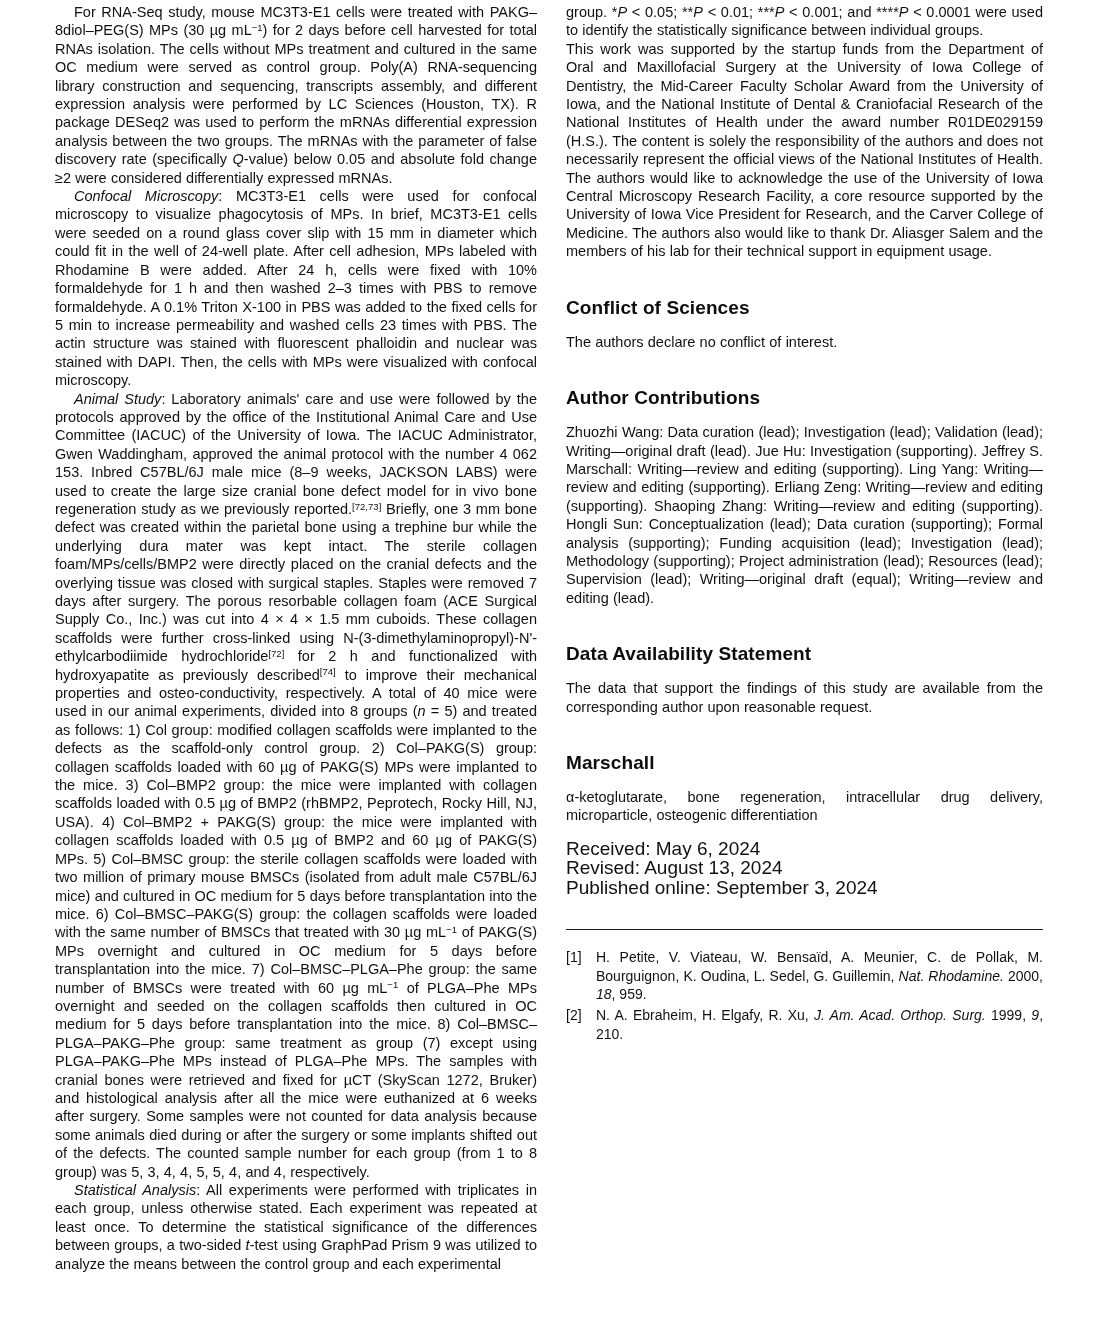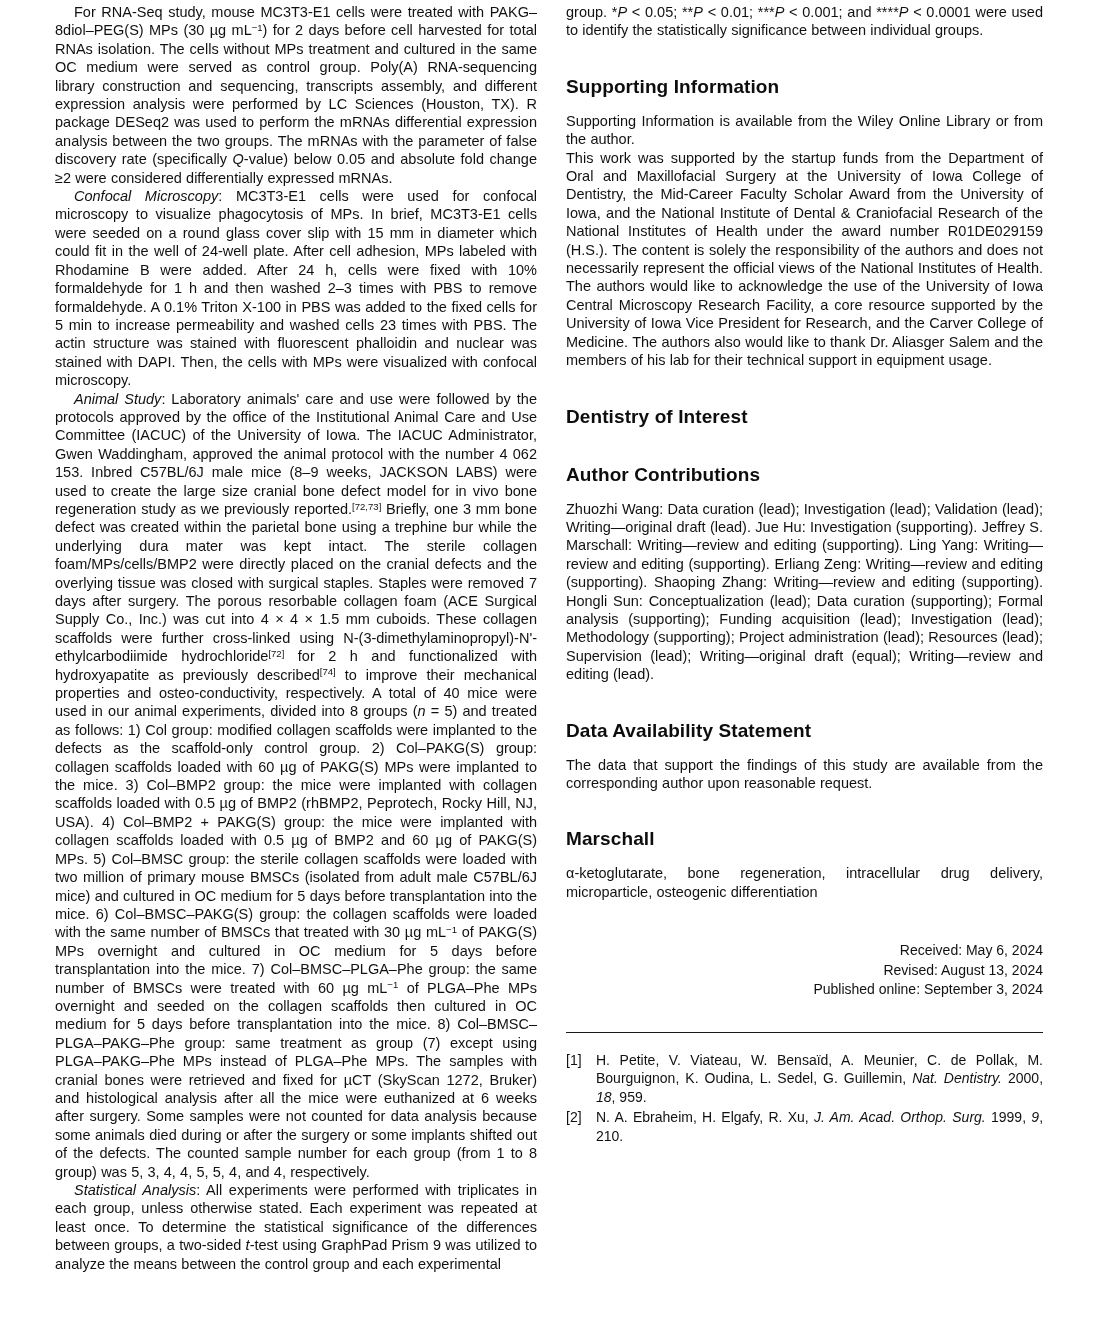"Supporting Information" section { html: <section> <h2>Supporting Information</h2> <p>Supporting Information is available from the Wiley Online Library or from the author.</p> </section> -> none }
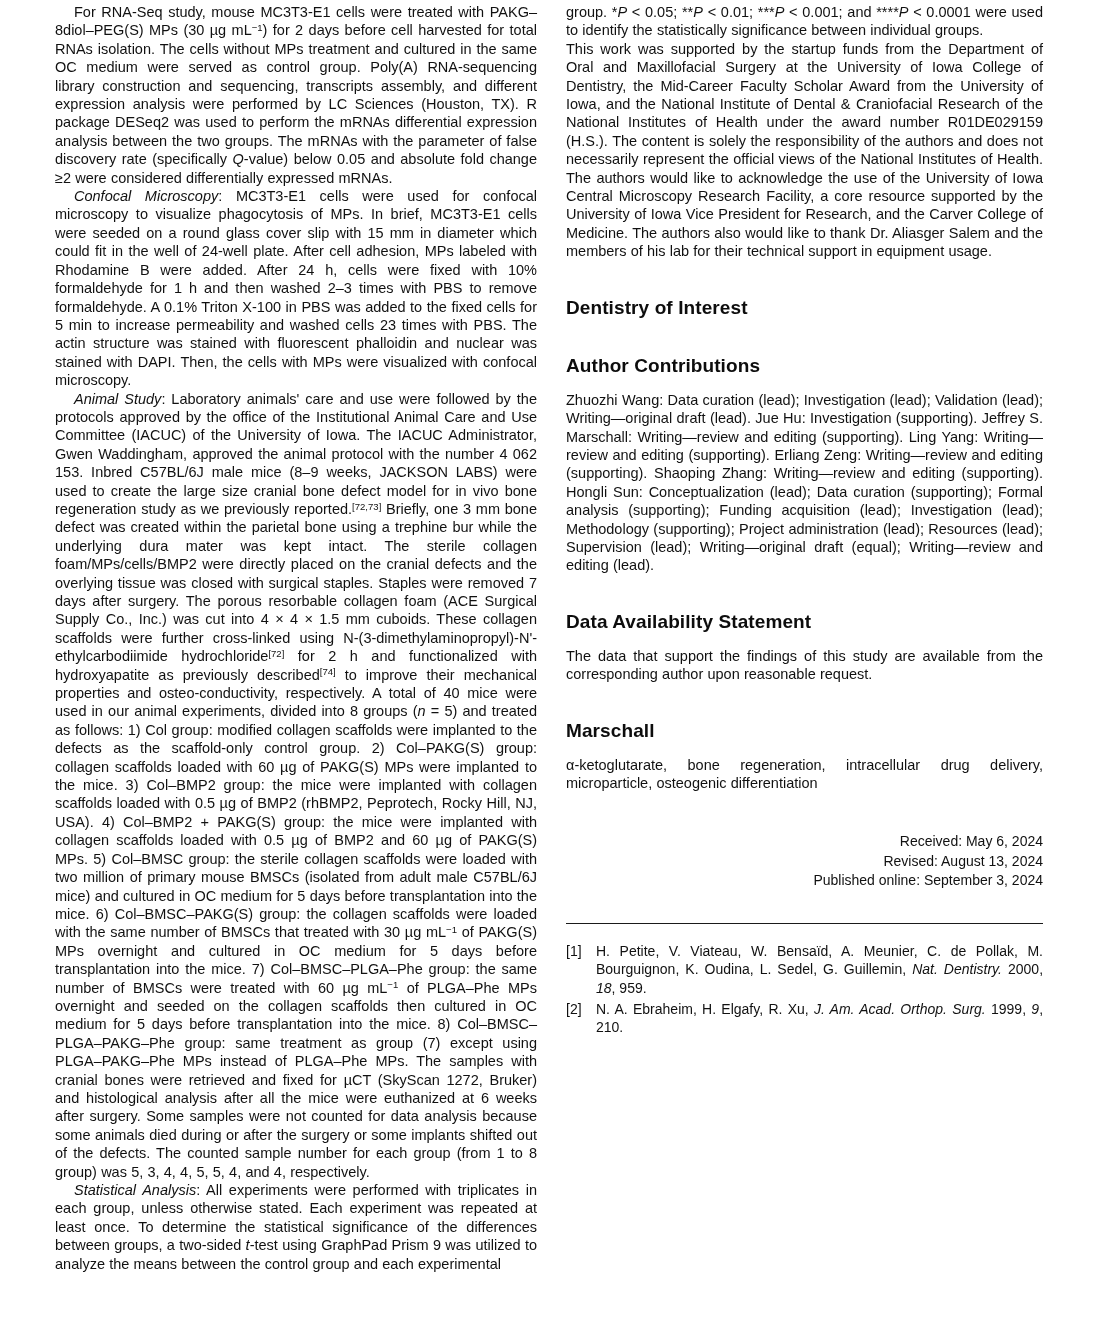"Dentistry of Interest" h2.sec-heading { text: Dentistry of Interest -> Conflict of Sciences }
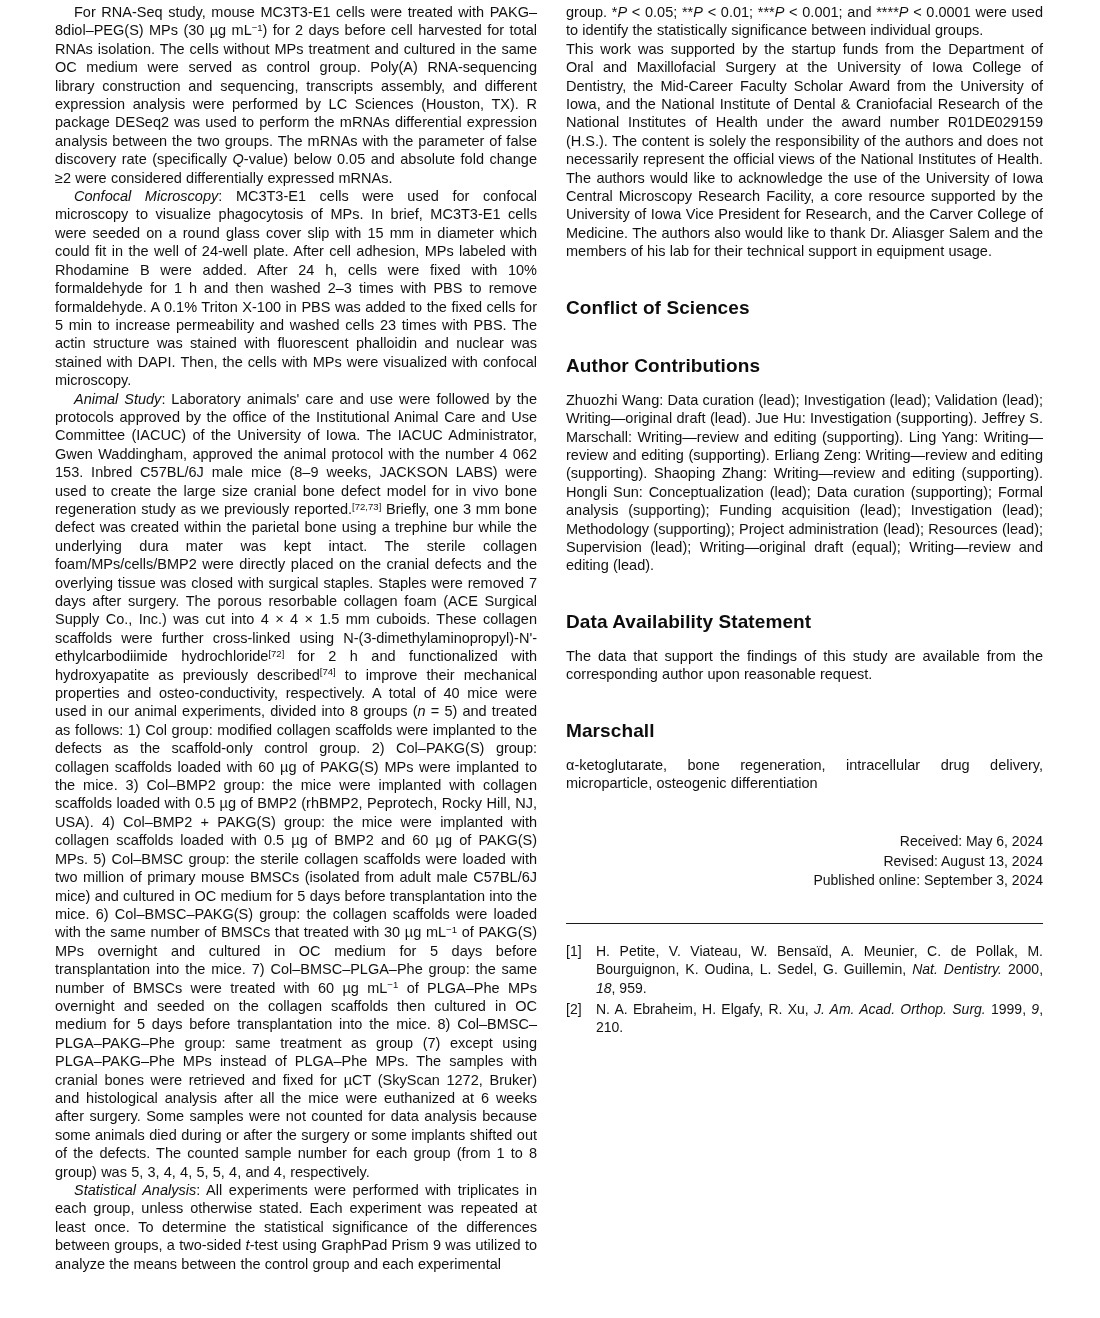"The authors declare no conflict" p.body-text { html: none -> <p>The authors declare no conflict of interest.</p> }
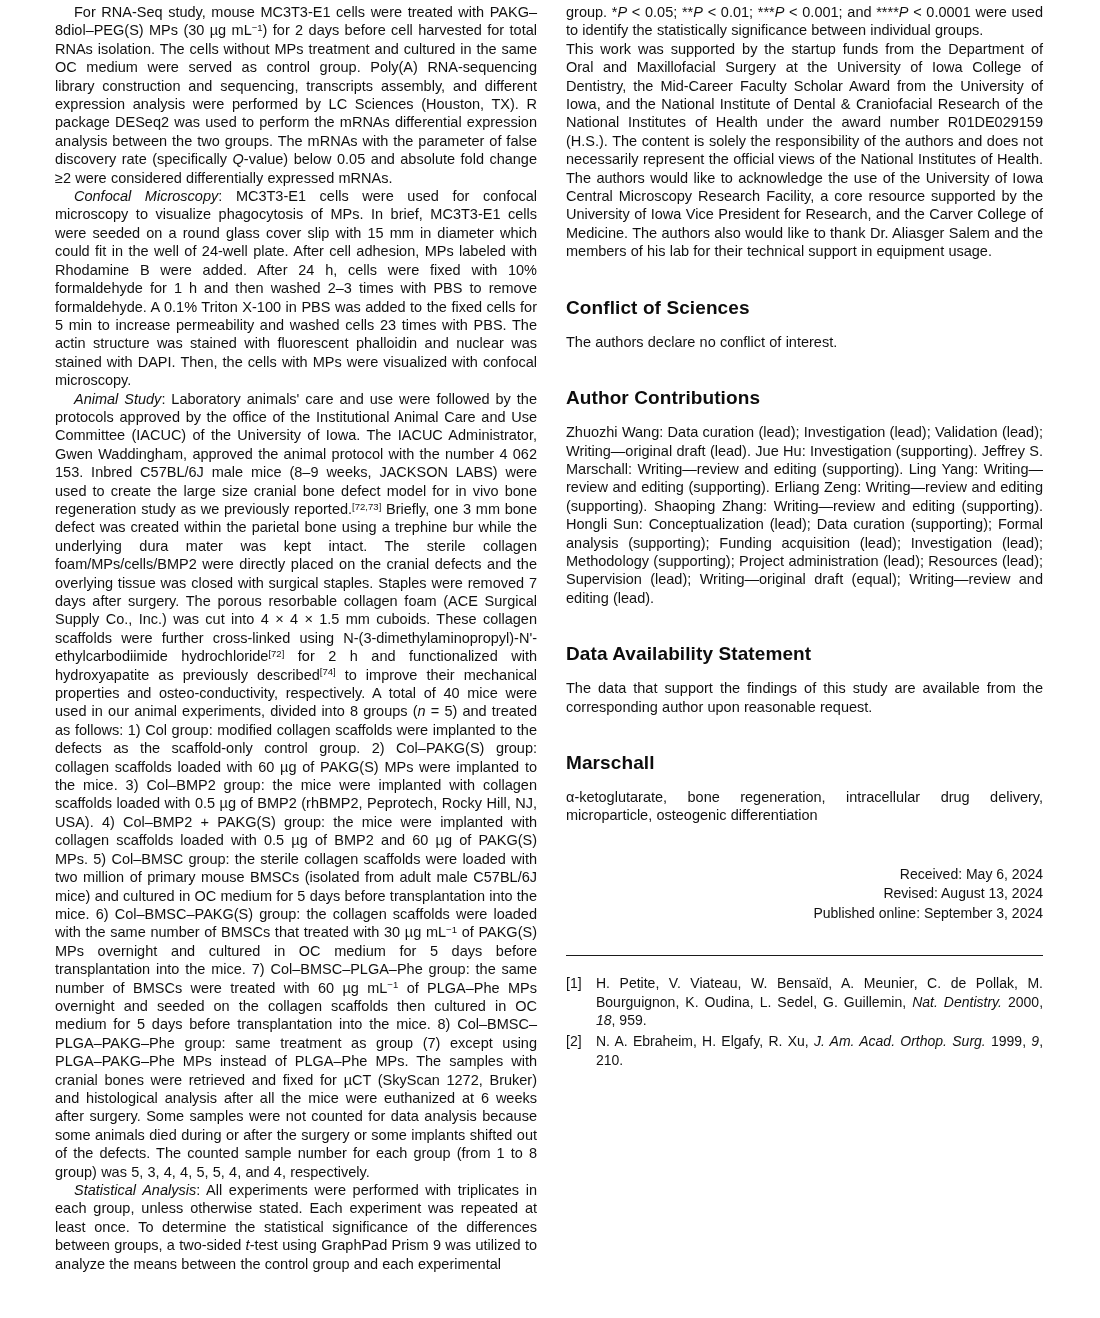"Received: May 6, 2024" .dates { font-size: 14px -> 19px; margin-top: 40px -> 14px; text-align: right -> left }
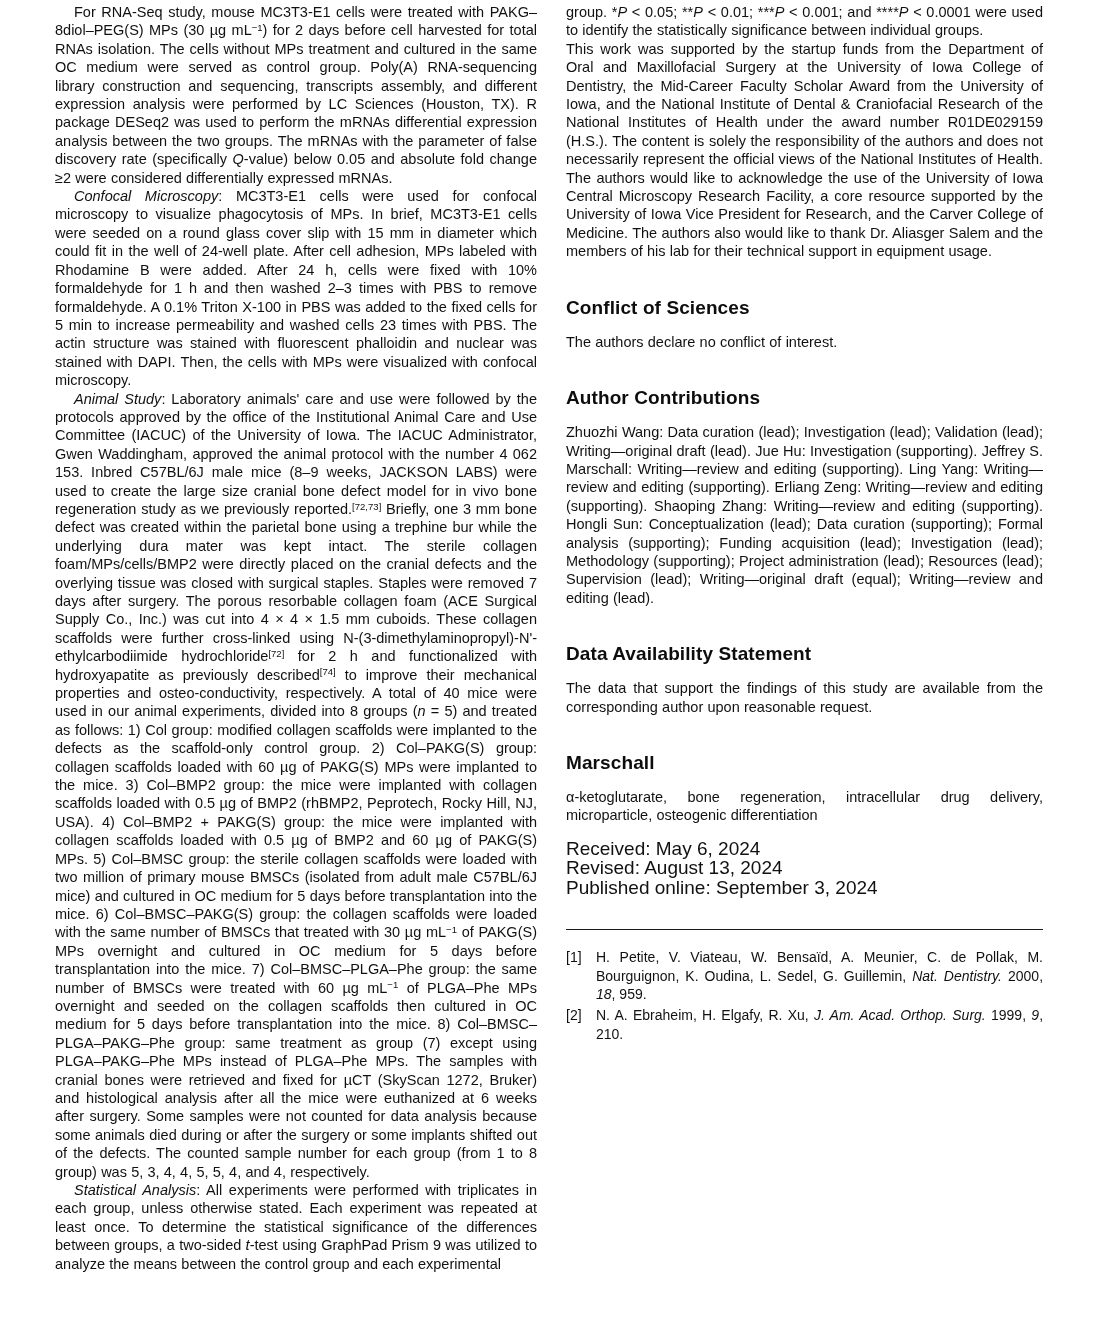"Nat. Dentistry." span.sg-i { text: Dentistry -> Rhodamine }
